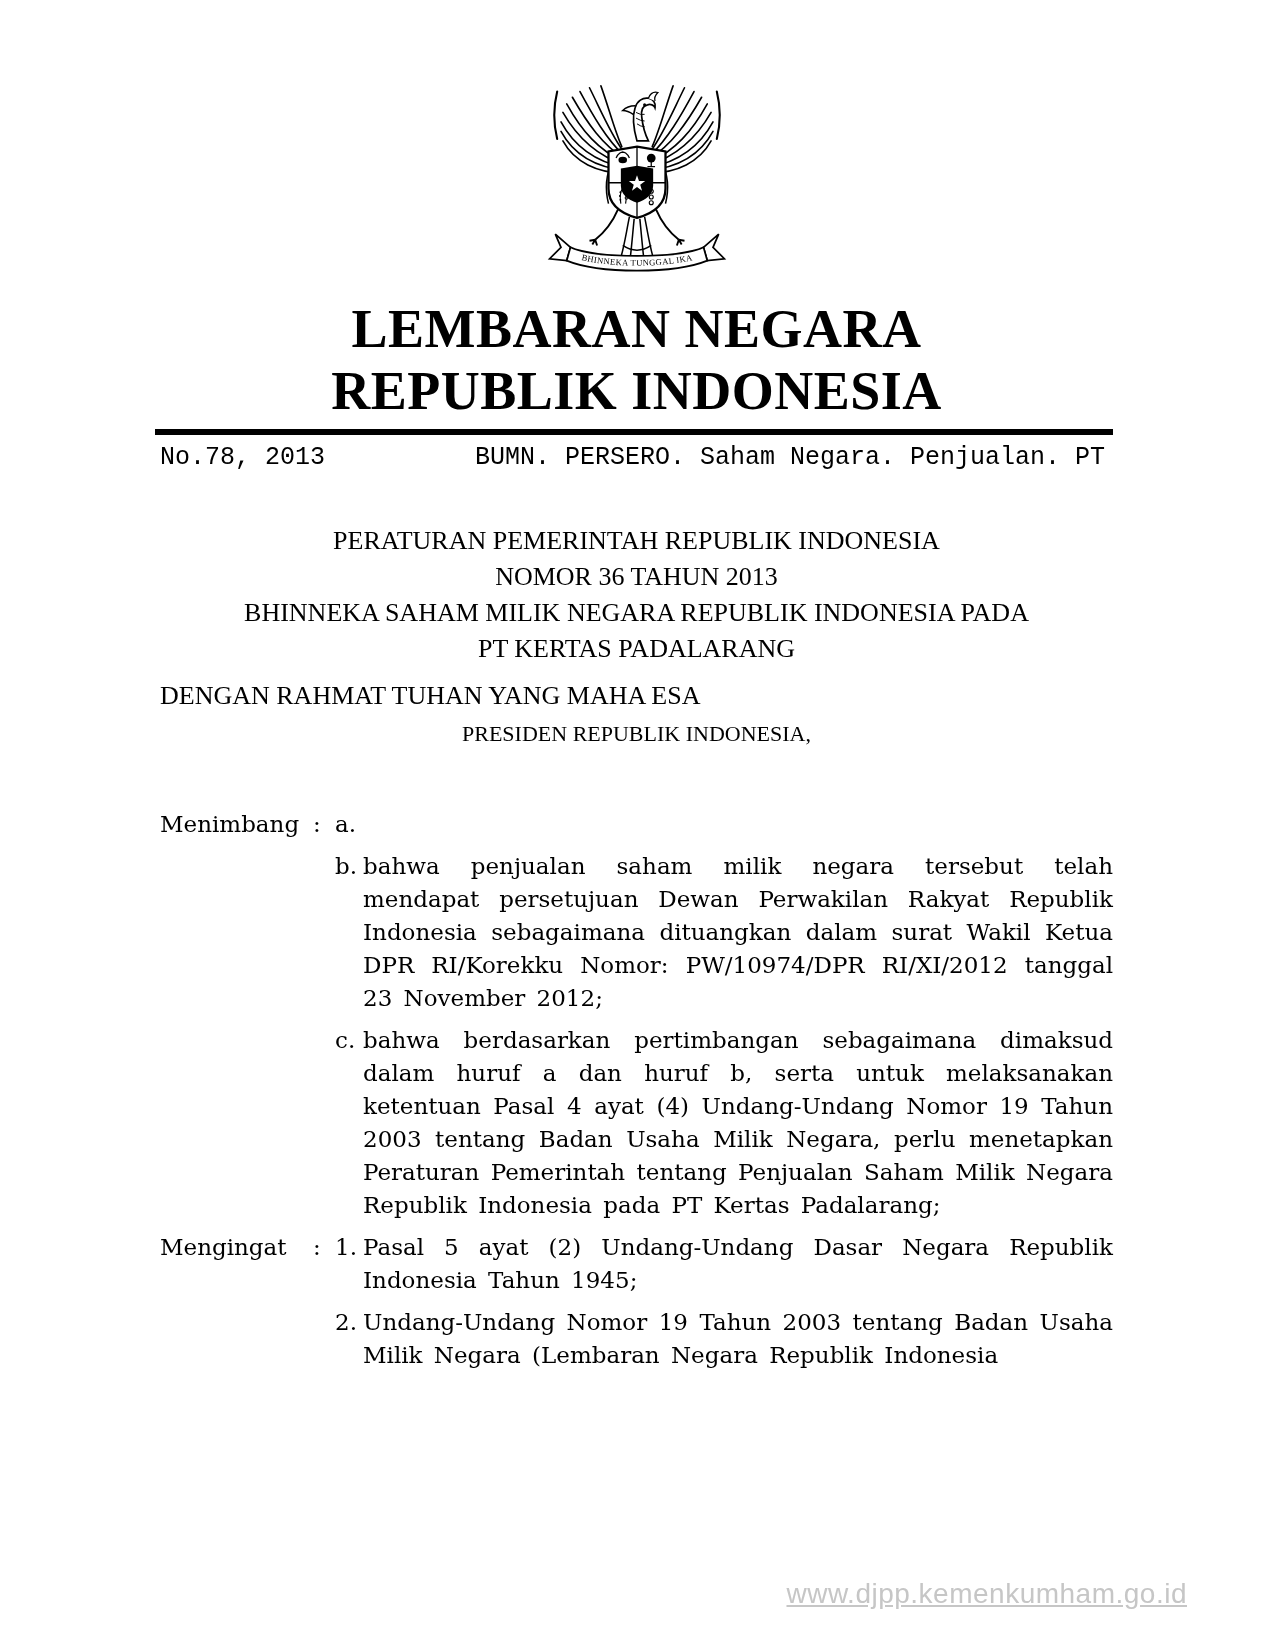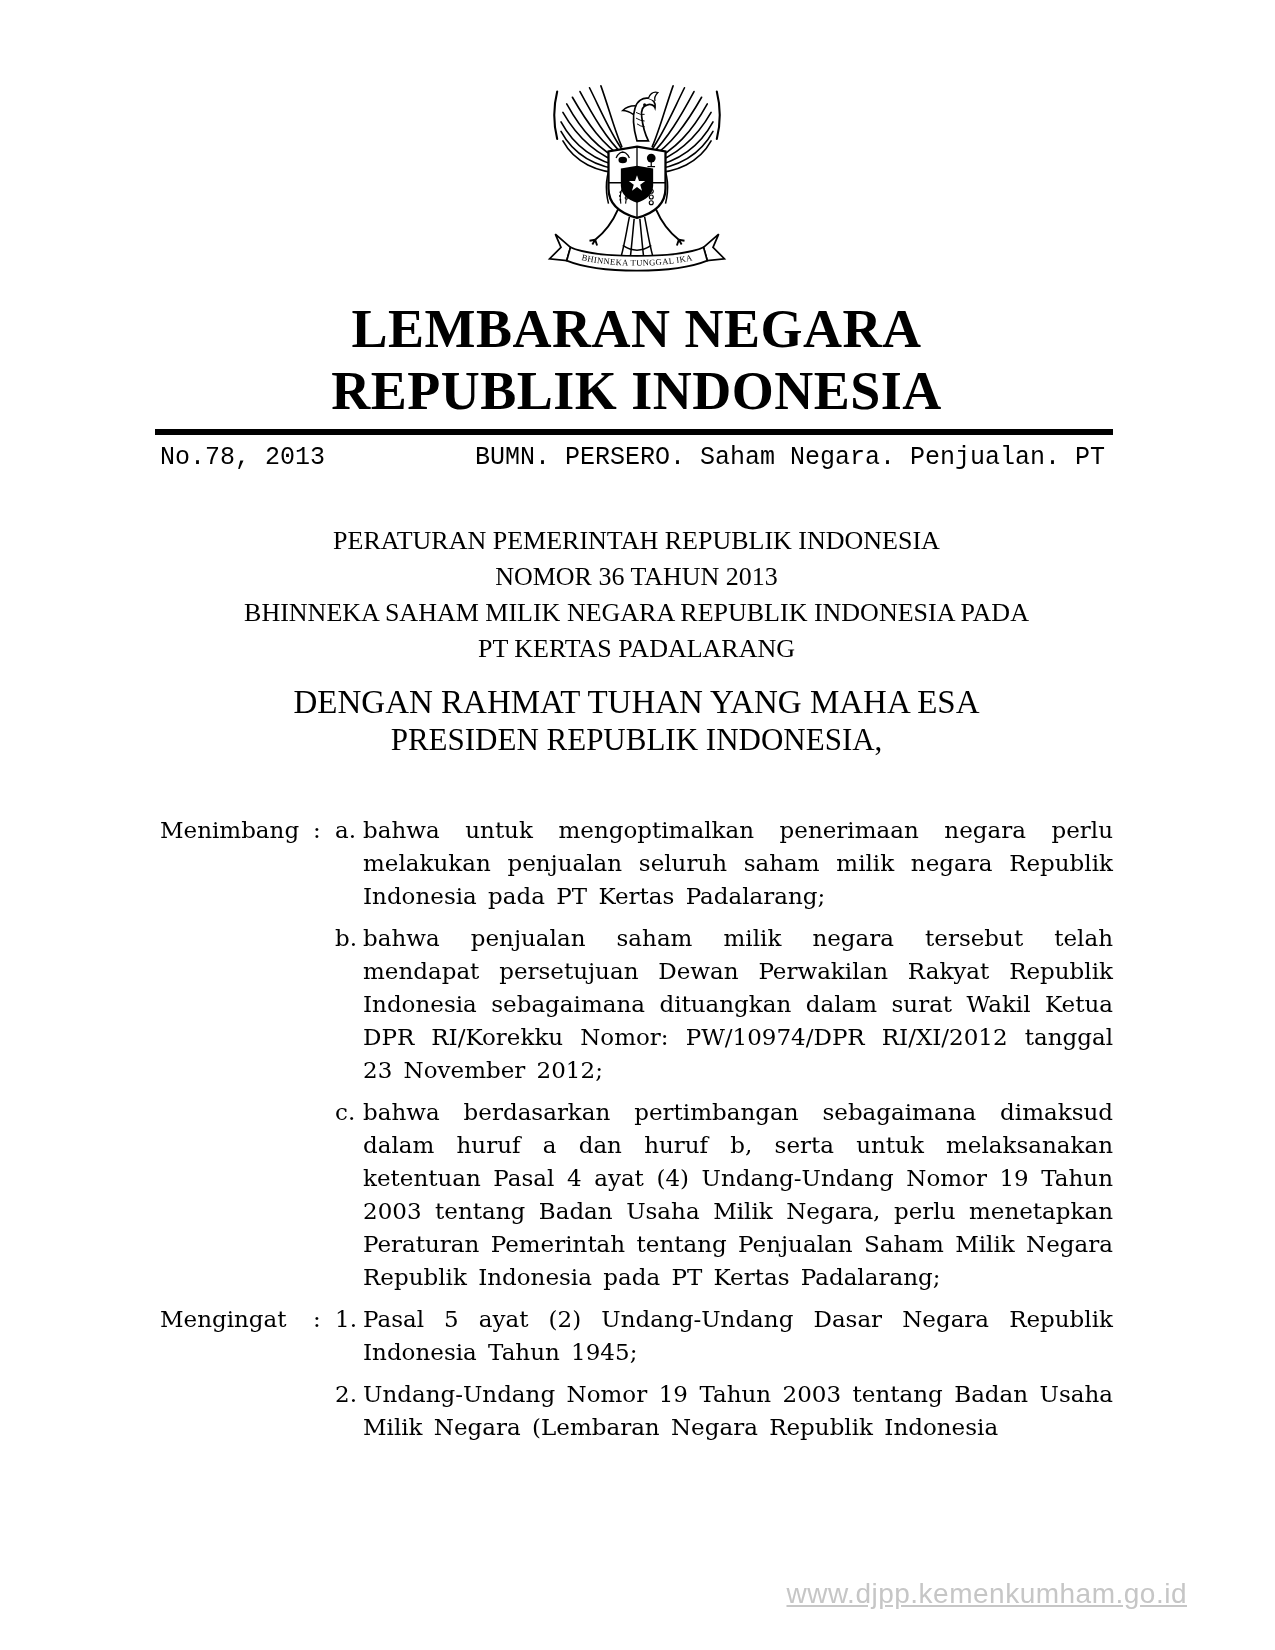"DENGAN RAHMAT TUHAN YANG MAHA" .invocation { font-size: 33px -> 26px; margin-top: 17px -> 11px; text-align: center -> none }
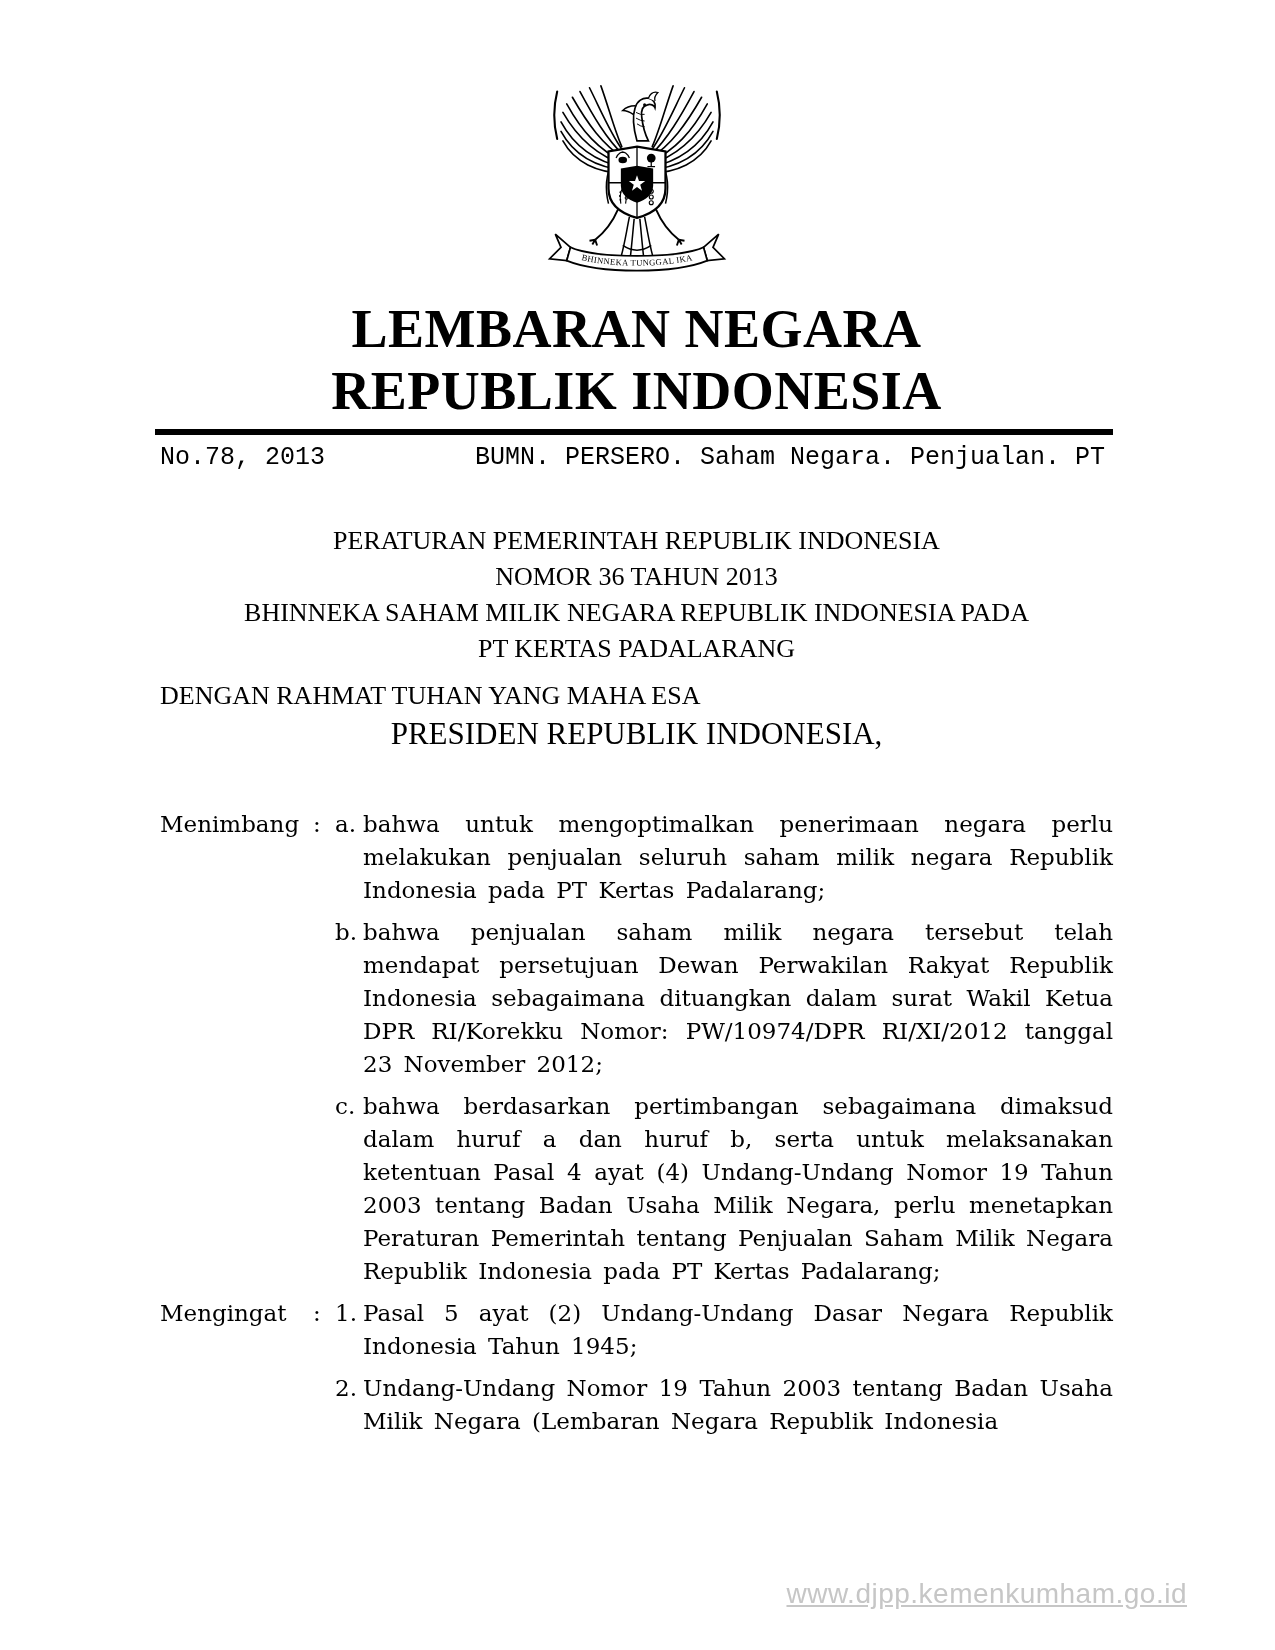"PRESIDEN REPUBLIK INDONESIA," .authority { font-size: 31px -> 22px }
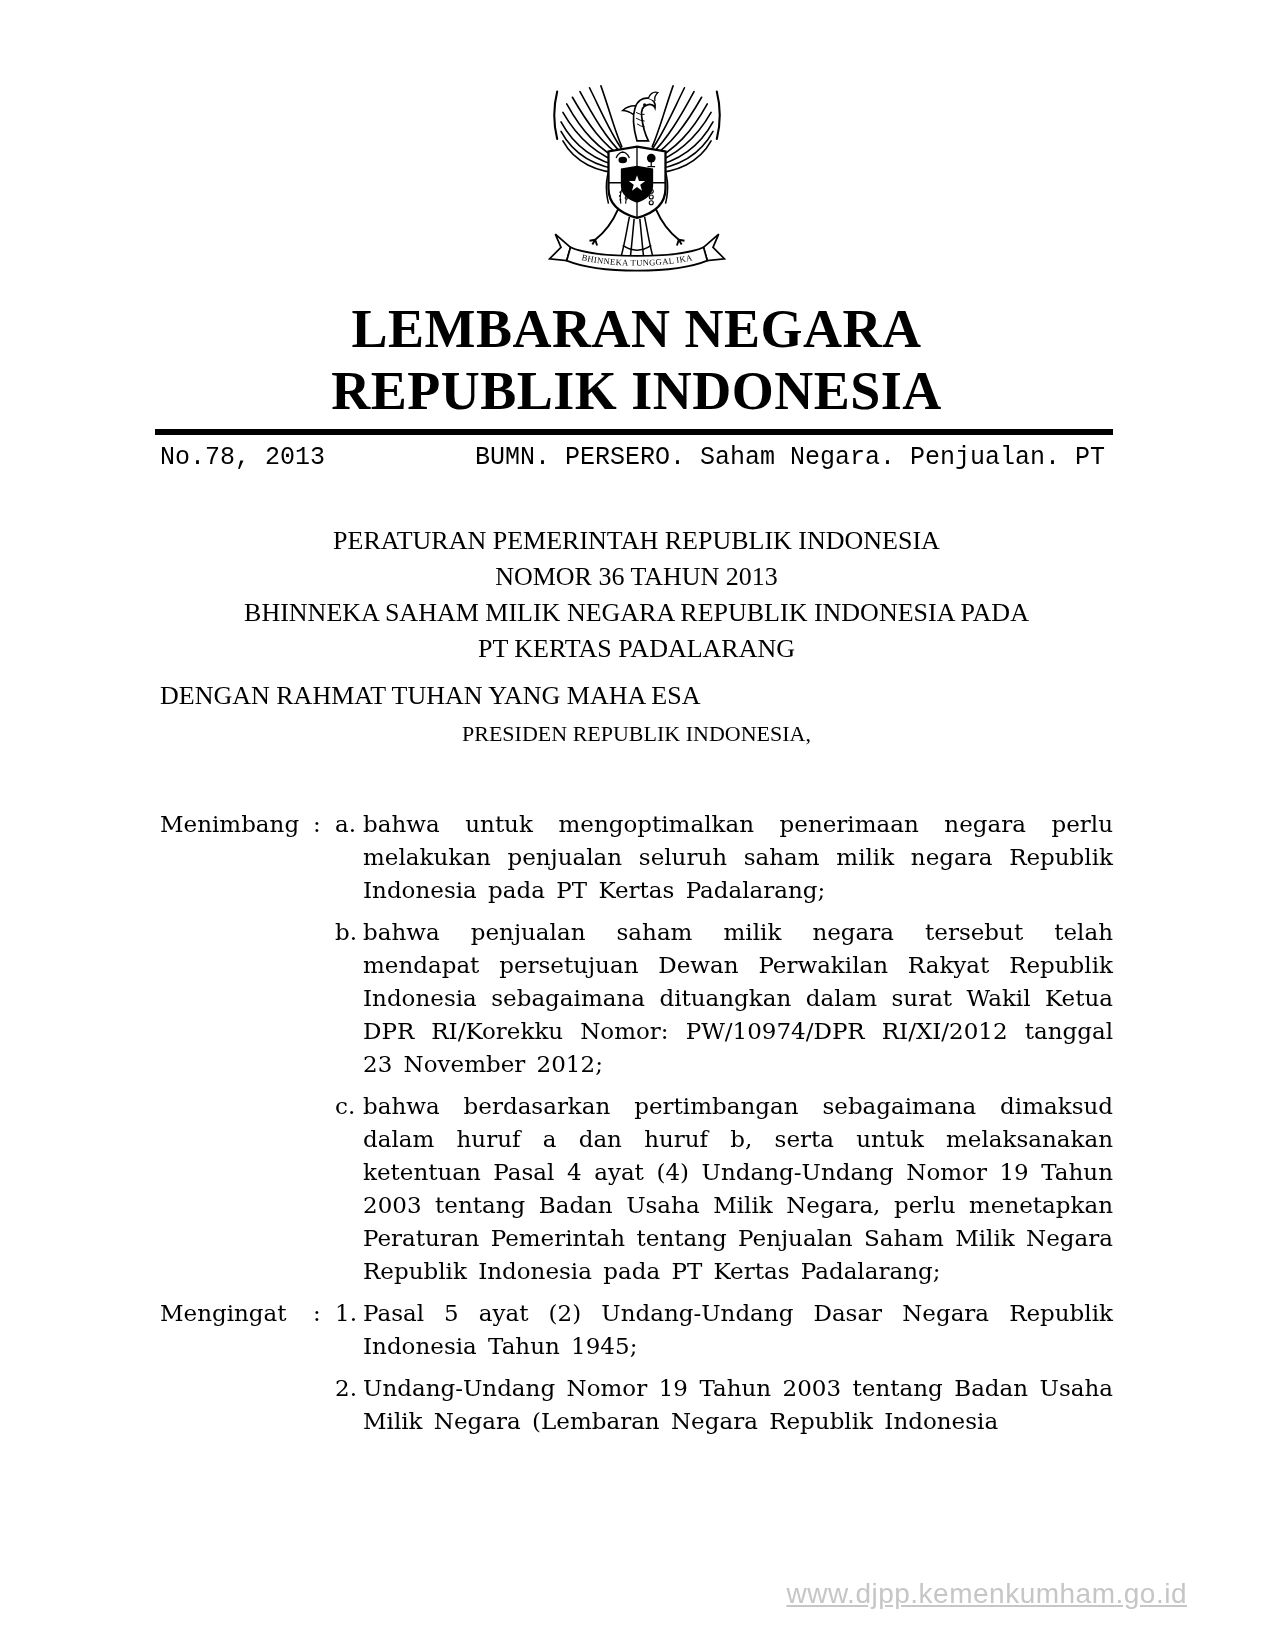"bahwa untuk mengoptimalkan penerimaan" div.c-text { html: <div>bahwa untuk mengoptimalkan penerimaan negara perlu melakukan penjualan seluruh saham milik negara Republik Indonesia pada PT Kertas Padalarang;</div> -> none }
